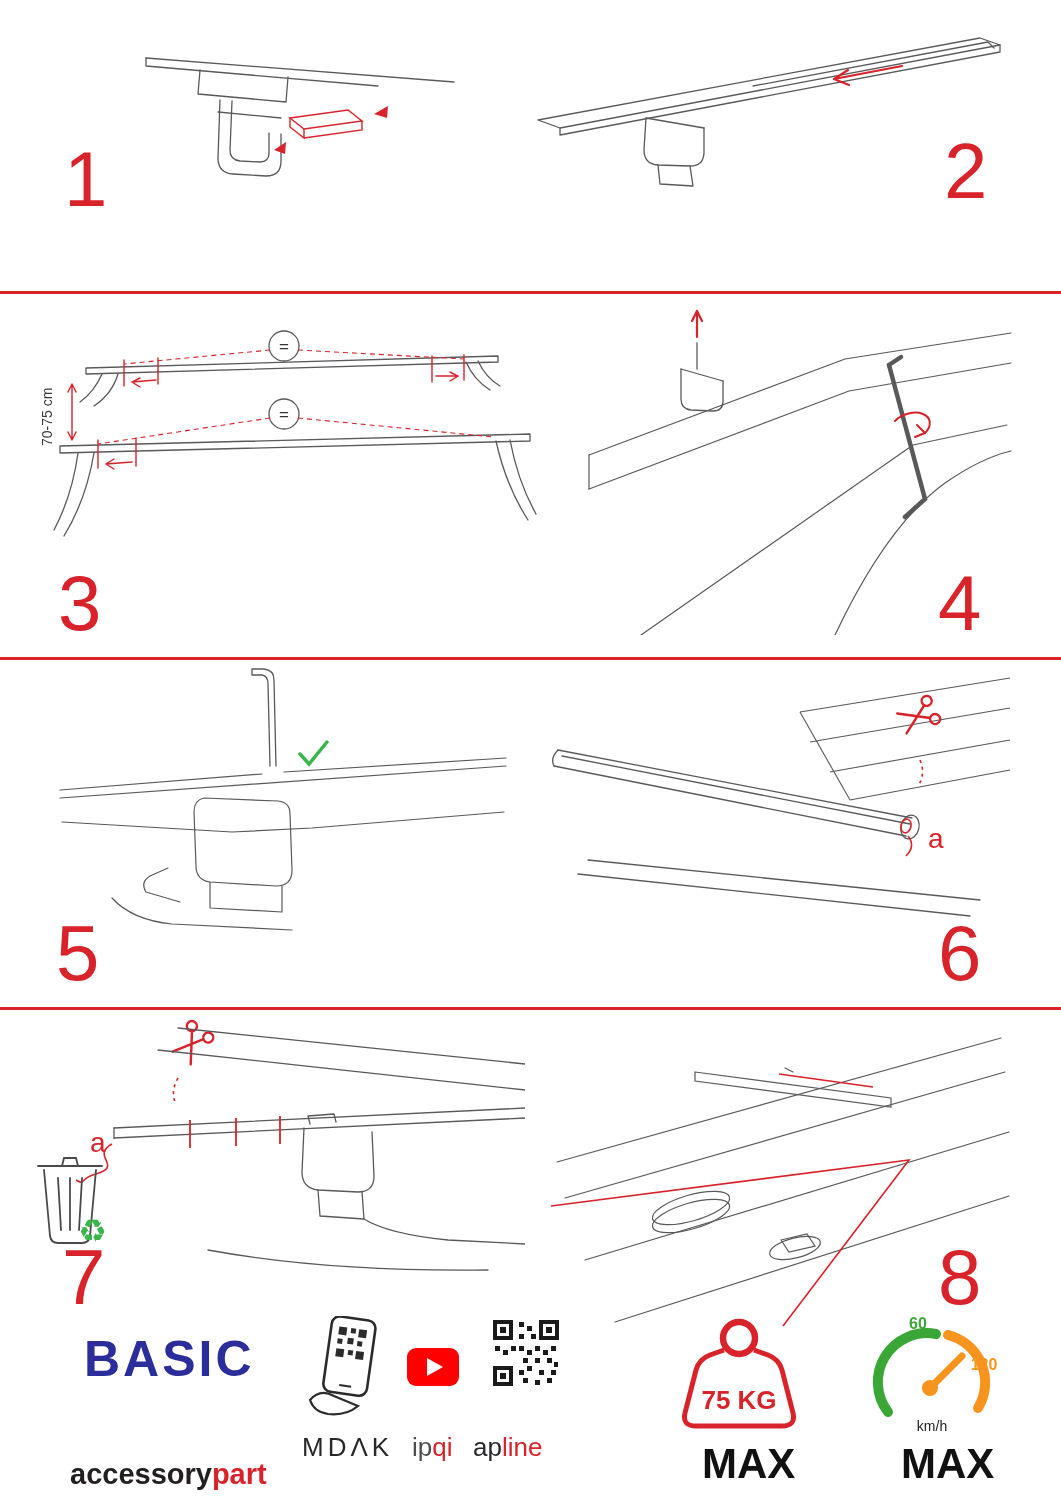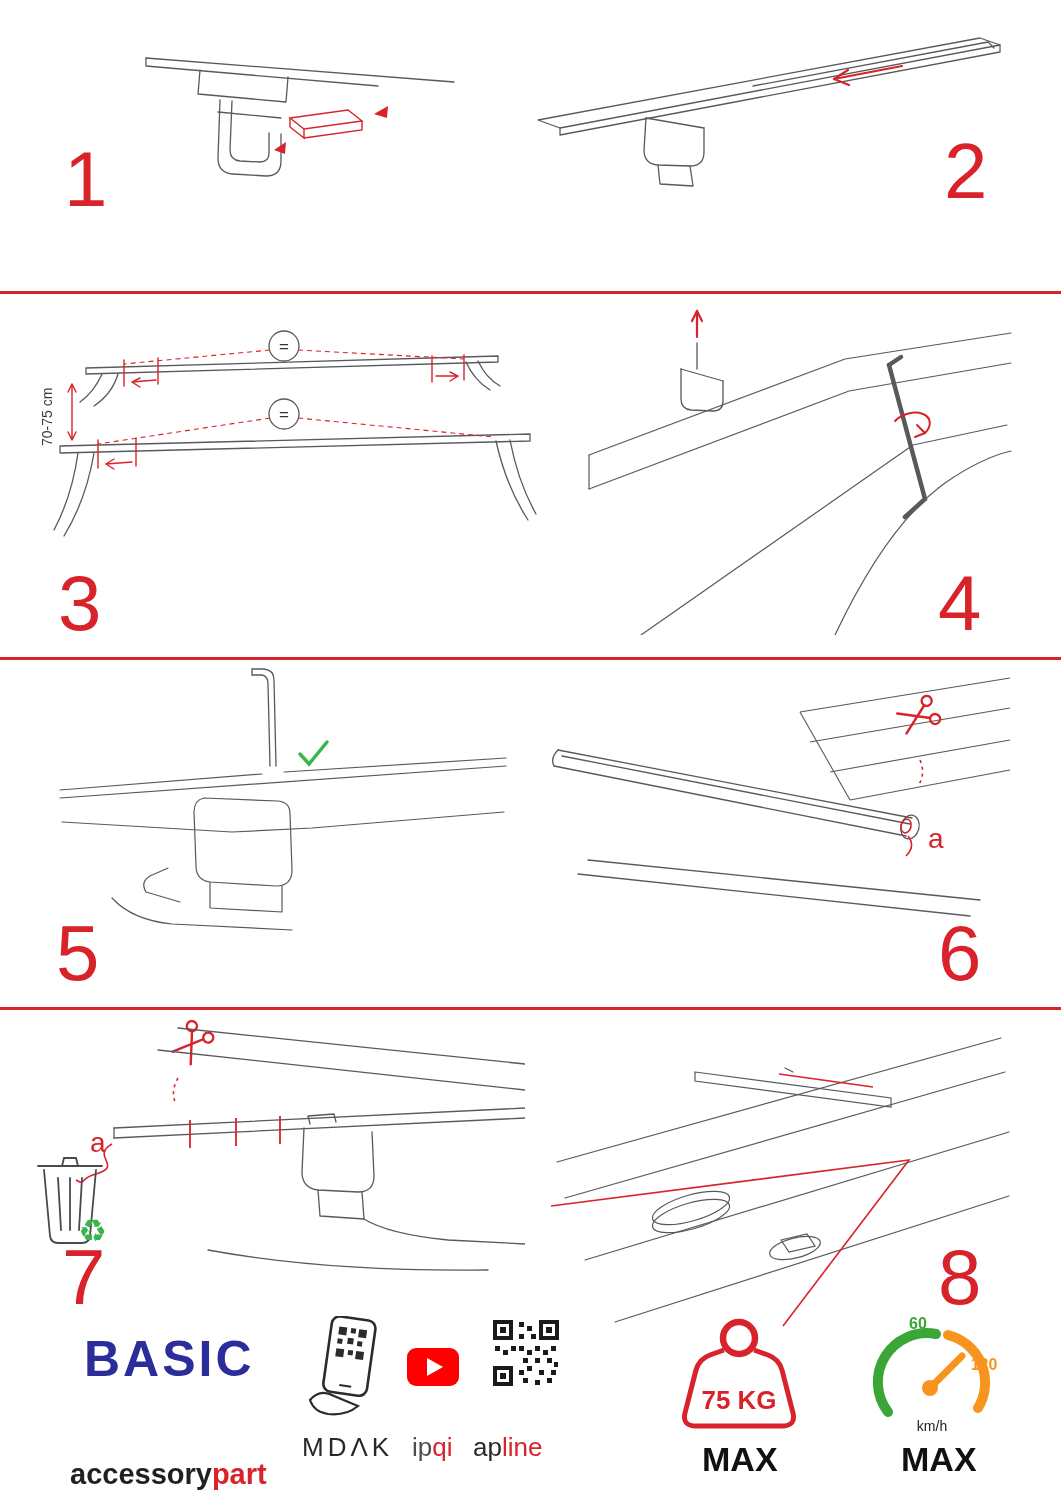"MAX" .max-label { font-size: 34px -> 42px }
